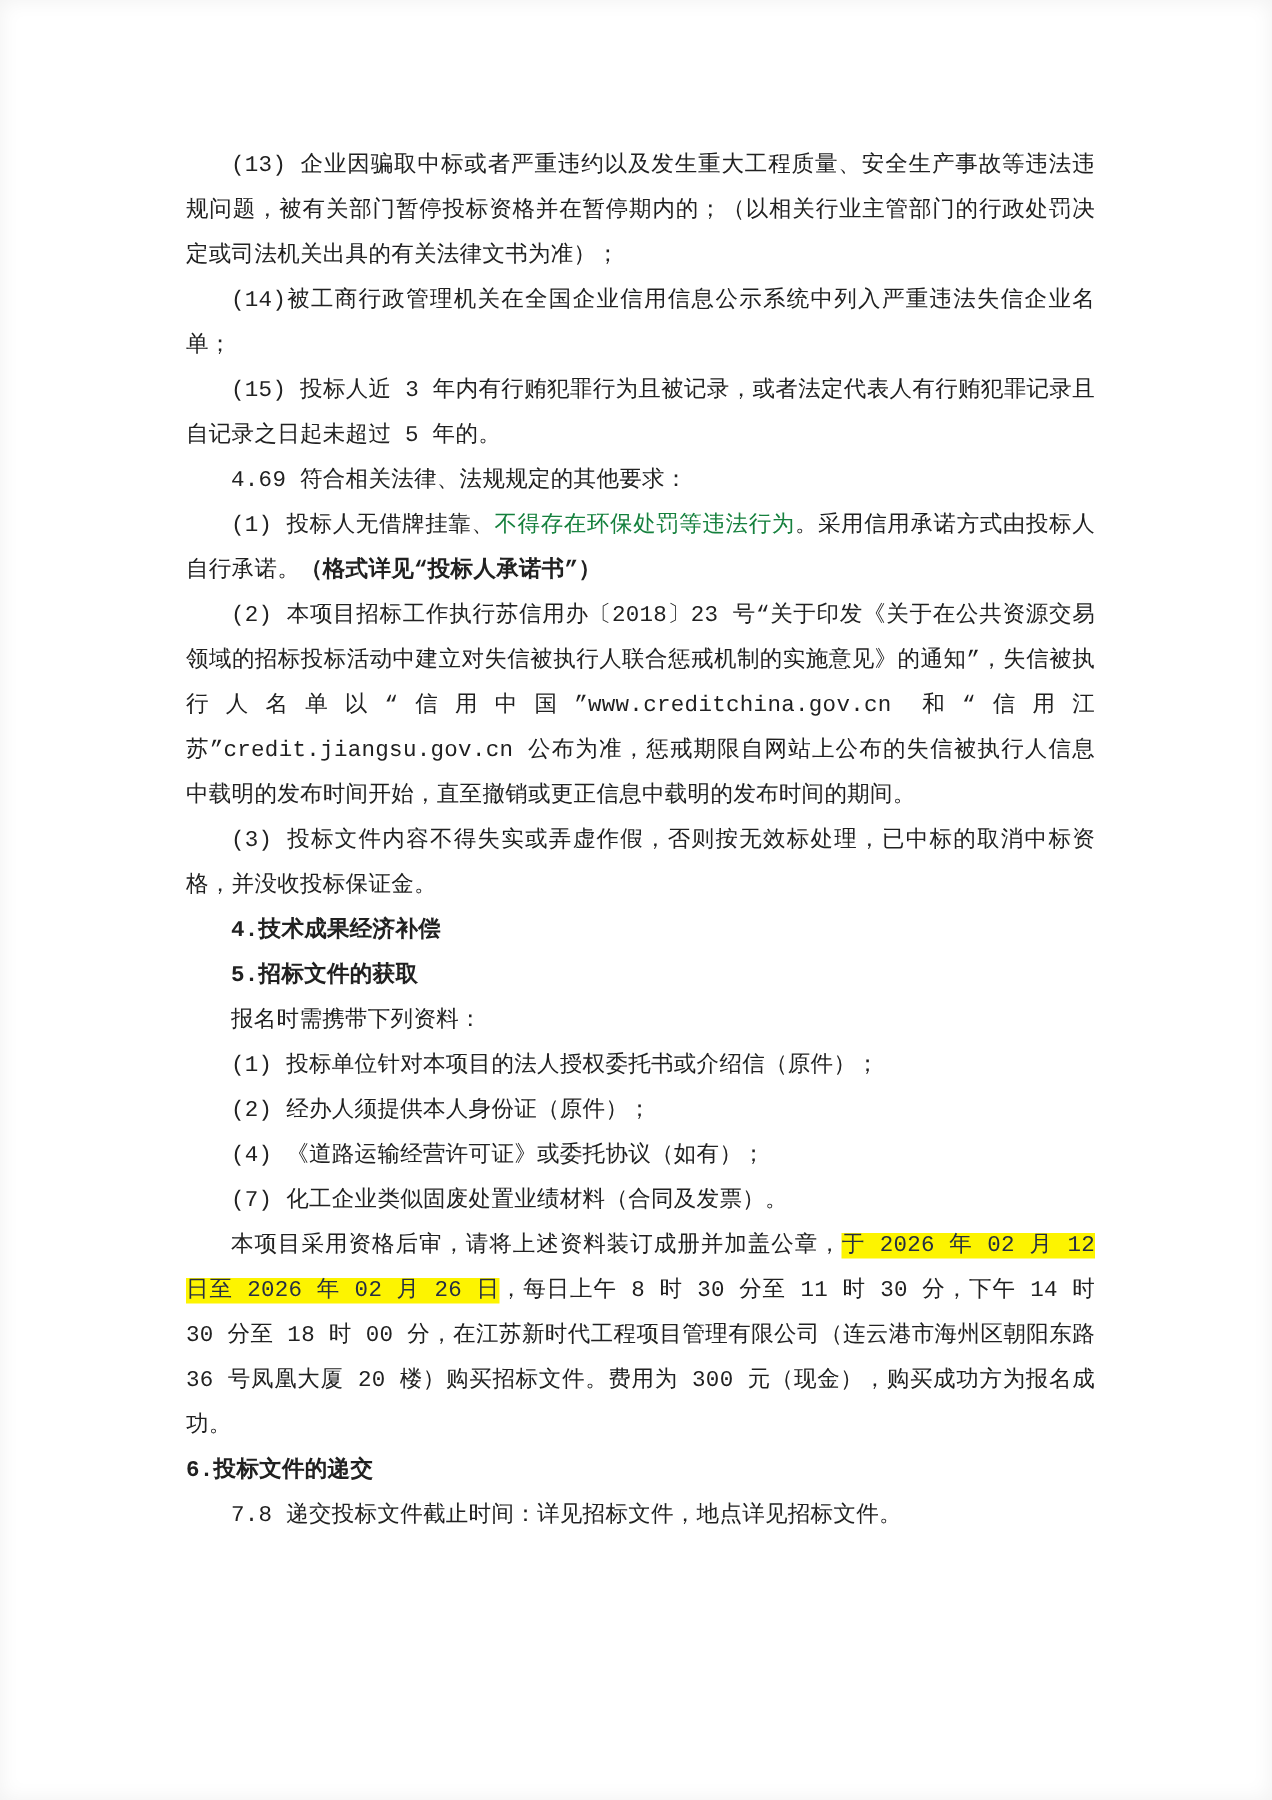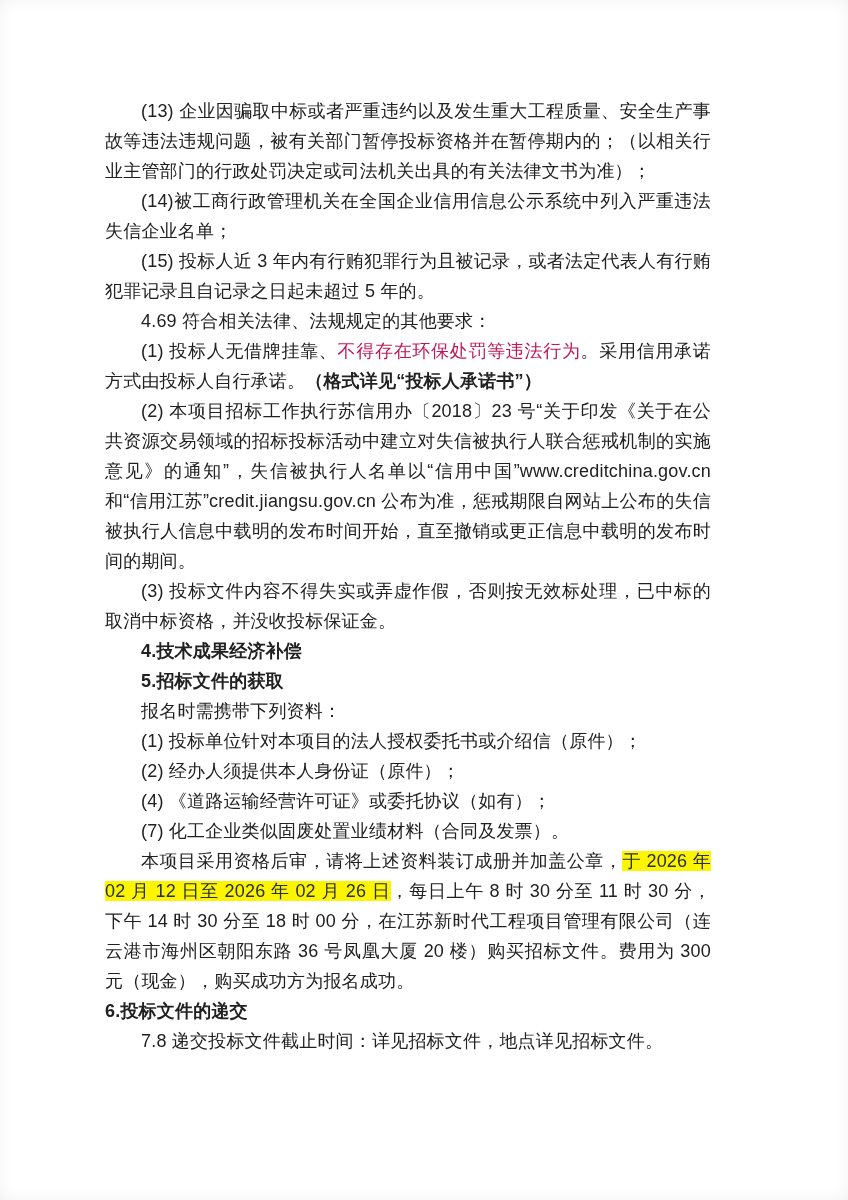"(13)" .content { font-family: Liberation Sans, sans-serif -> Liberation Mono, monospace; font-size: 18px -> 15px; left: 105px -> 124px }
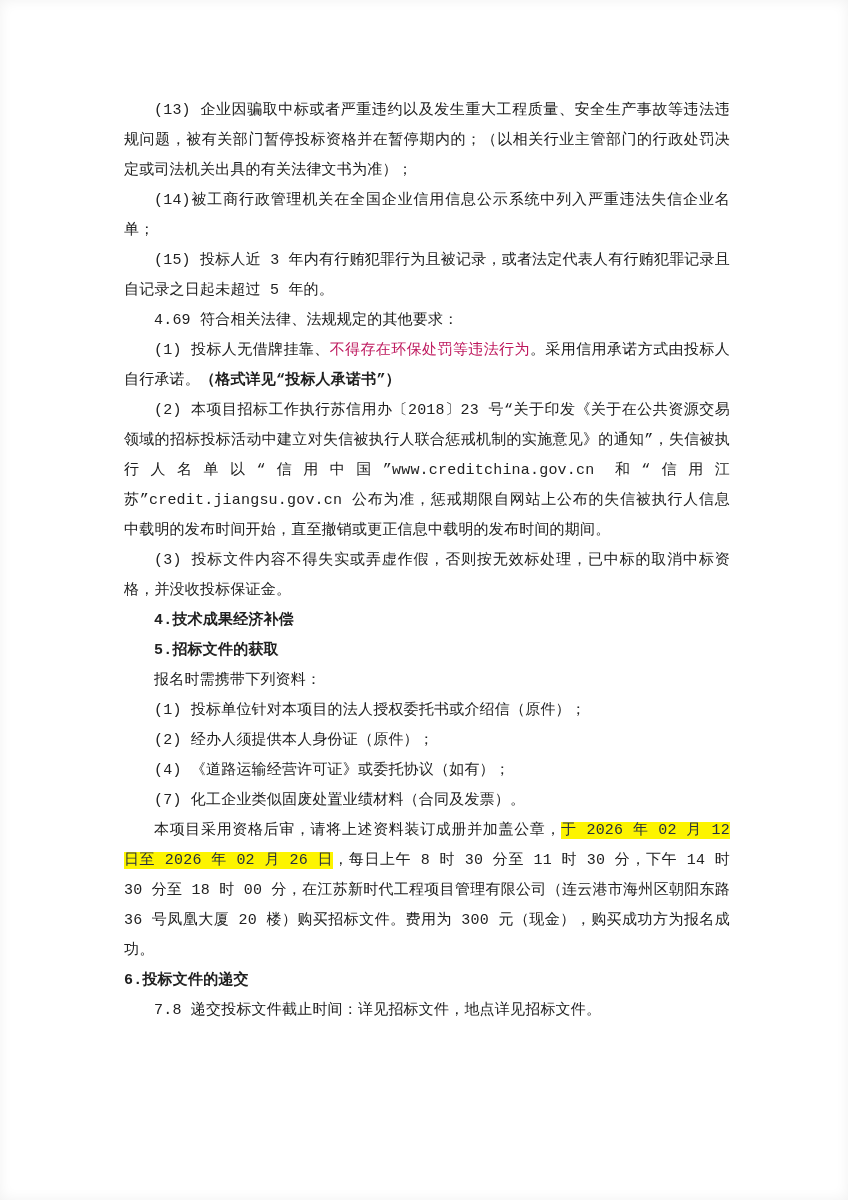"不得存在环保处罚等违法行为" .seg-red { color: #be185d -> #15803d }
